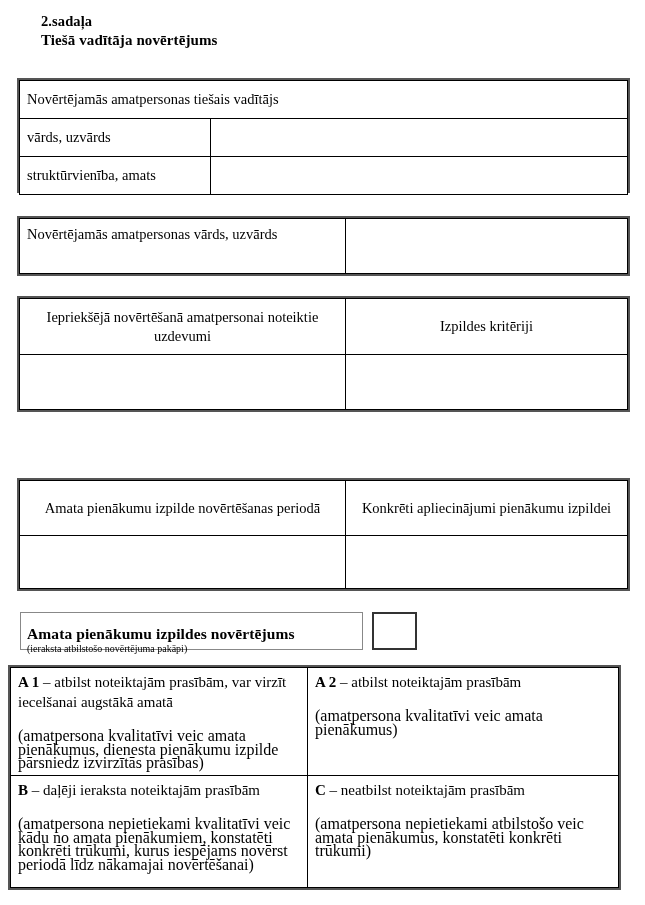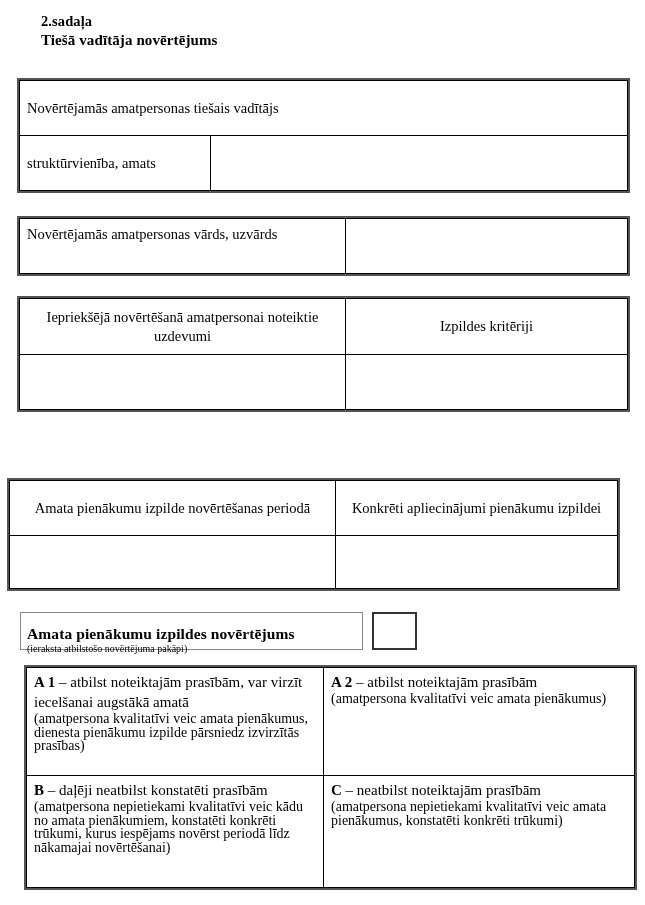"vārds, uzvārds" tr { html: none -> <tr> <td>vārds, uzvārds</td> <td></td> </tr> }
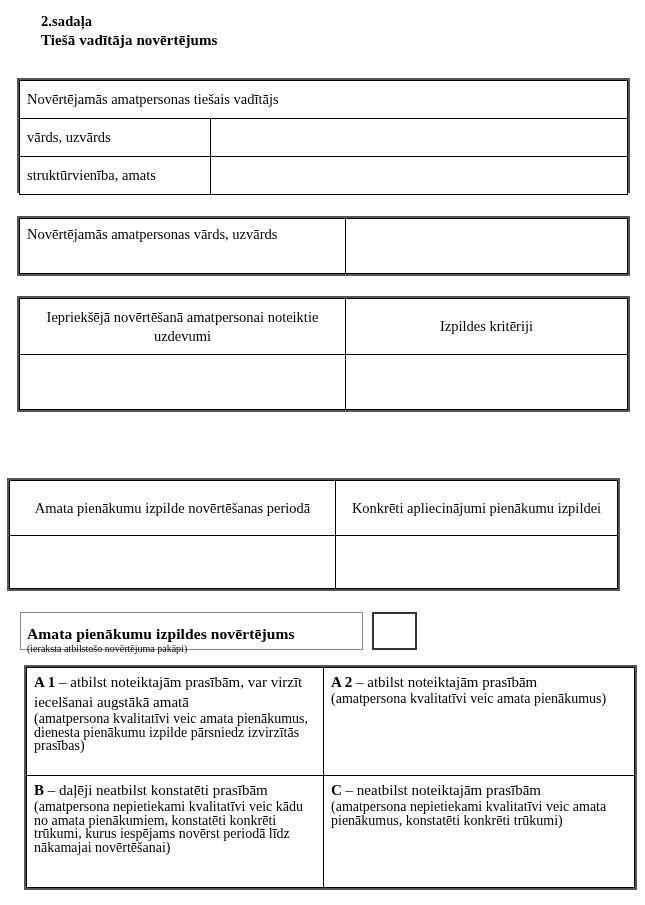"Amata pienākumu izpilde novērtēšanas" div.frame { left: 7px -> 17px }
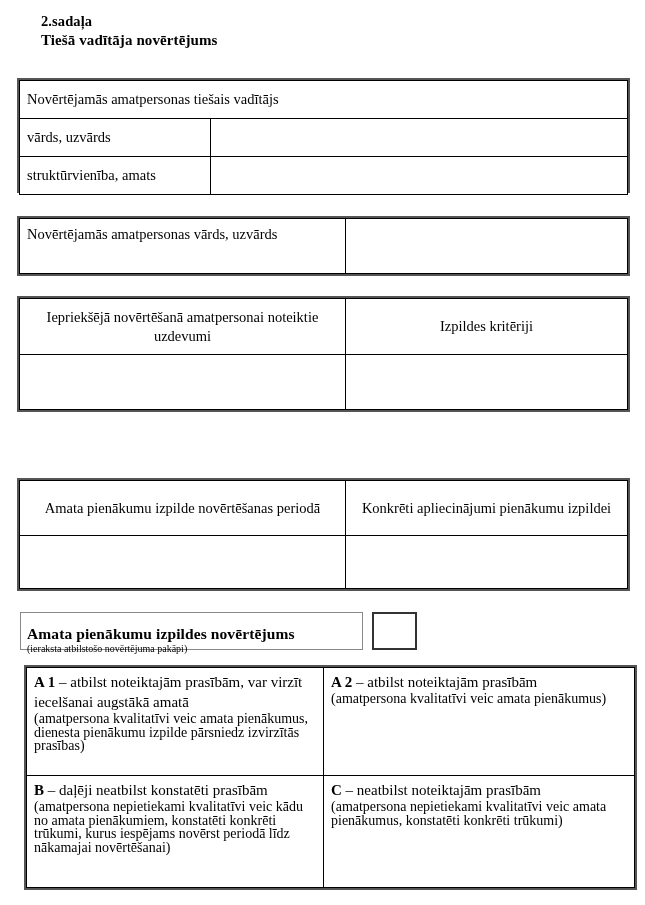"A 1 – atbilst noteiktajām" div.frame { left: 24px -> 8px }
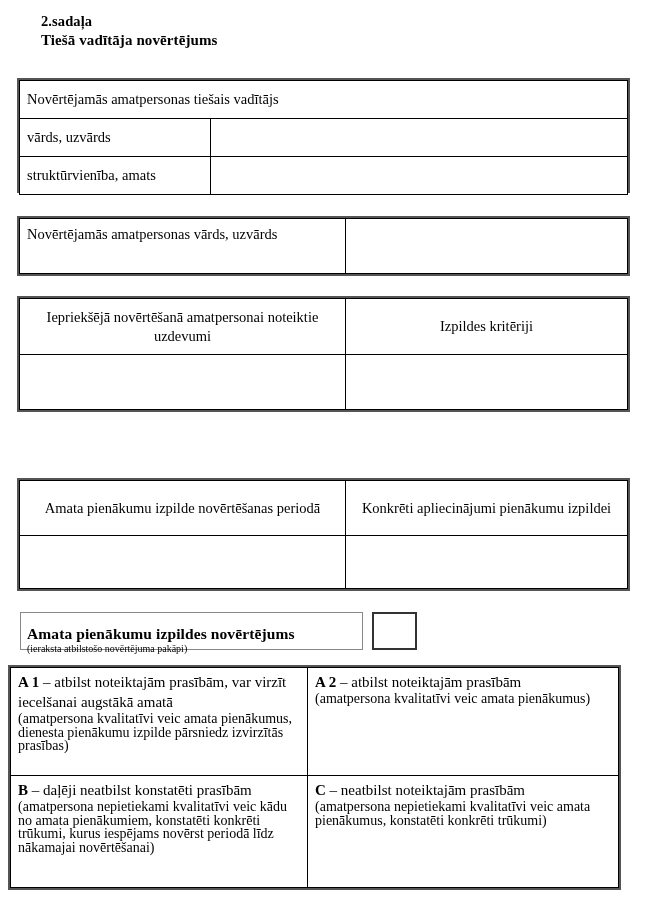"(amatpersona kvalitatīvi veic amata" .grade-cell .g-note { font-size: 14px -> 16px; margin-top: 0 -> 17px }
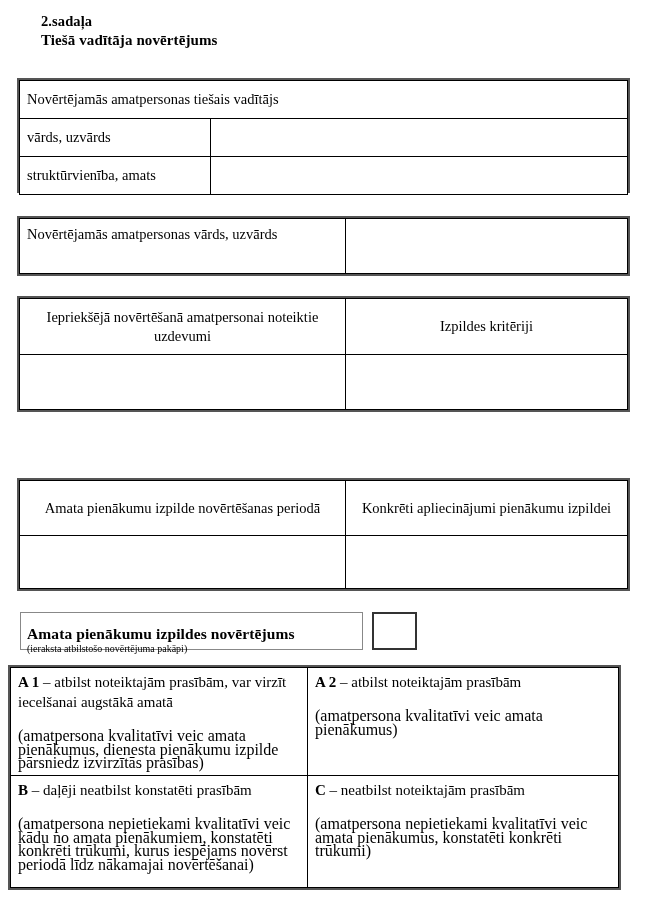"daļēji neatbilst konstatēti prasībām" span { text: neatbilst konstatēti -> ieraksta noteiktajām }
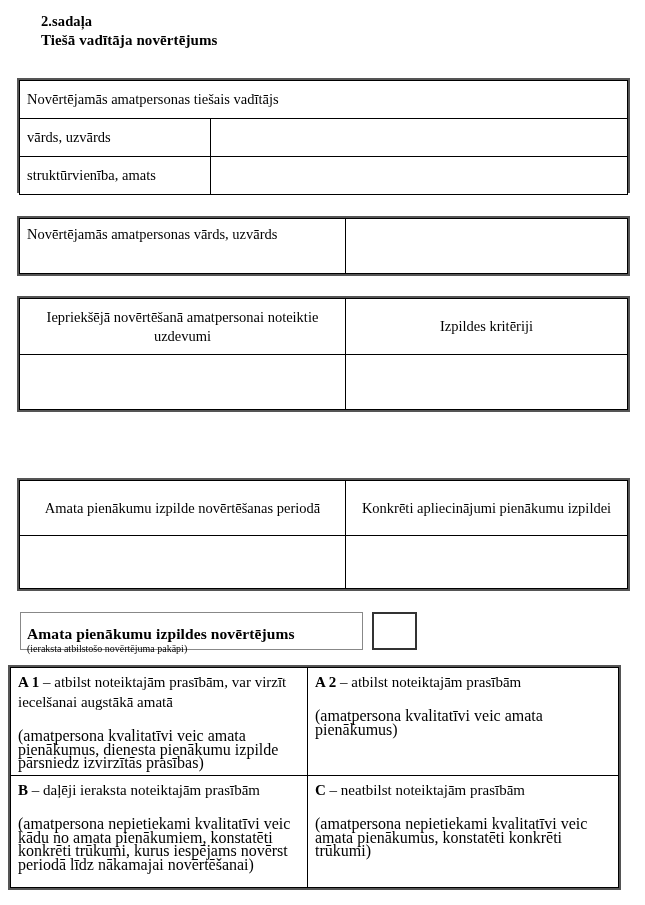"(amatpersona nepietiekami kvalitatīvi veic amata" div.g-note { text: kvalitatīvi -> atbilstošo }
